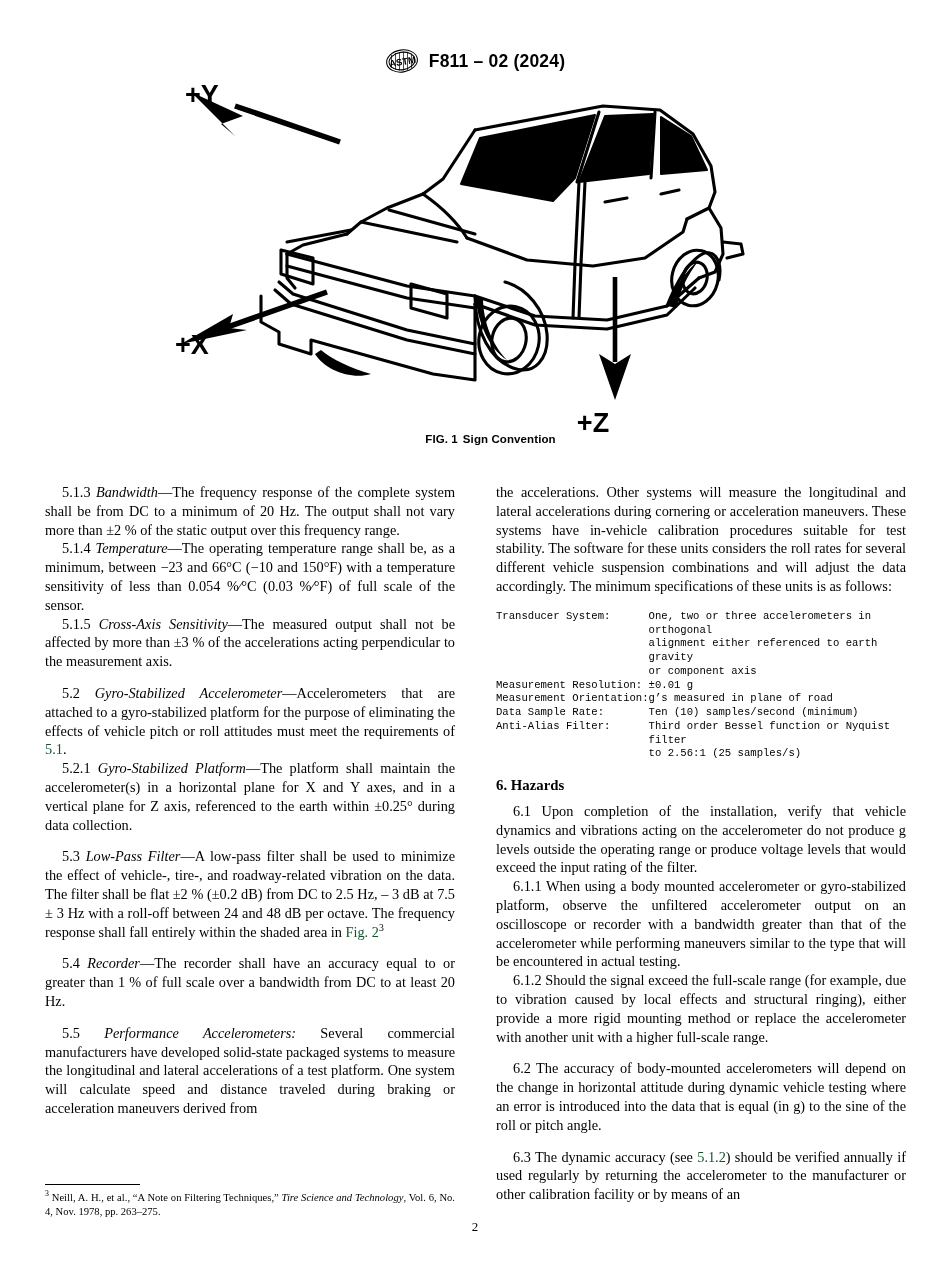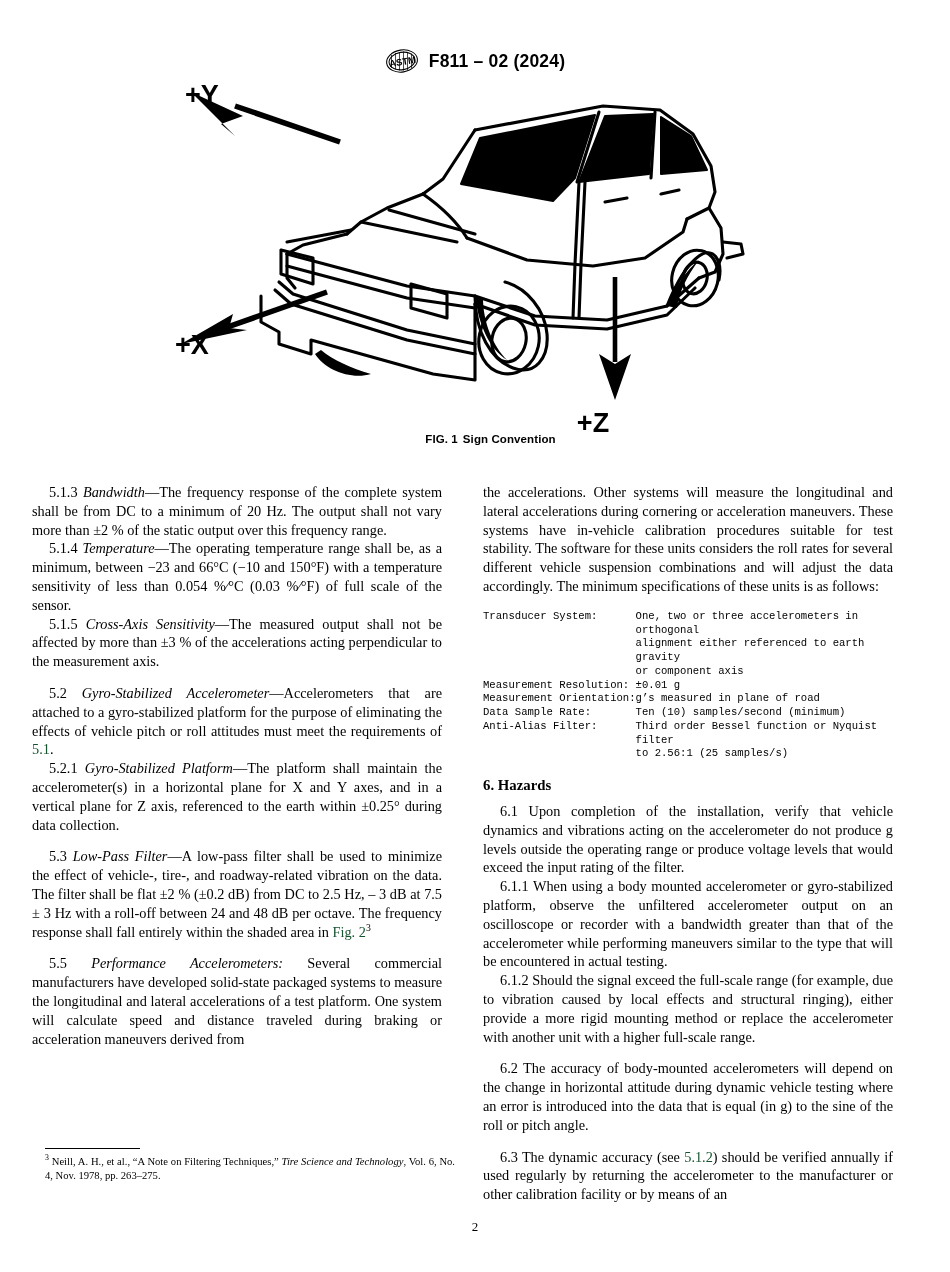"5.1.3 Bandwidth—The frequency response" .columns { left: 32px -> 45px }
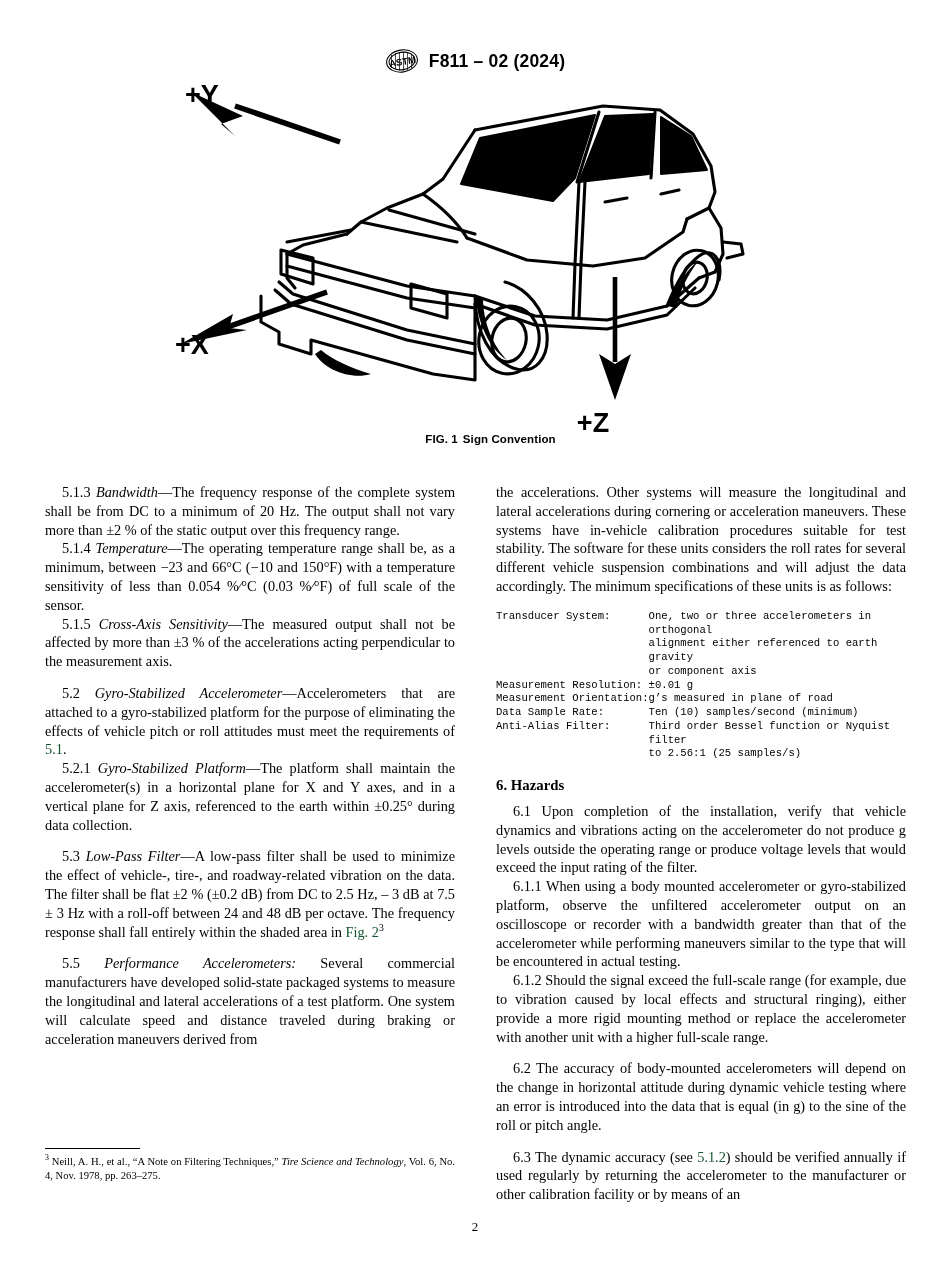"5.4 Recorder—The recorder shall have" p.para { html: none -> <p><span></span><span>5.4</span> <span>Recorder</span><span>—The recorder shall have an accuracy equal to or greater than 1 % of full scale over a bandwidth from DC to at least 20 Hz.</span></p> }
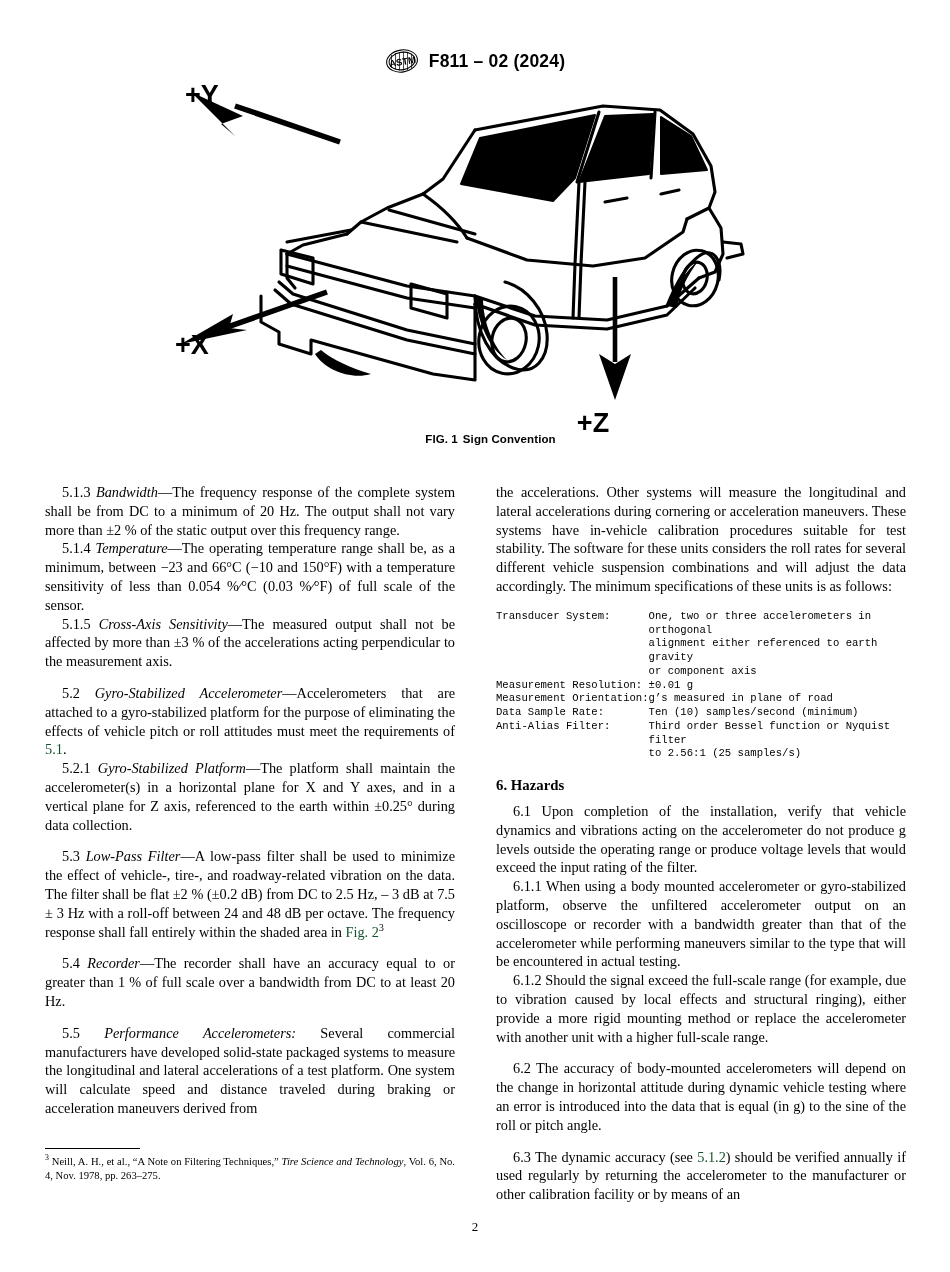"3 Neill, A. H., et" .footnote-wrap { top: 1148px -> 1184px }
